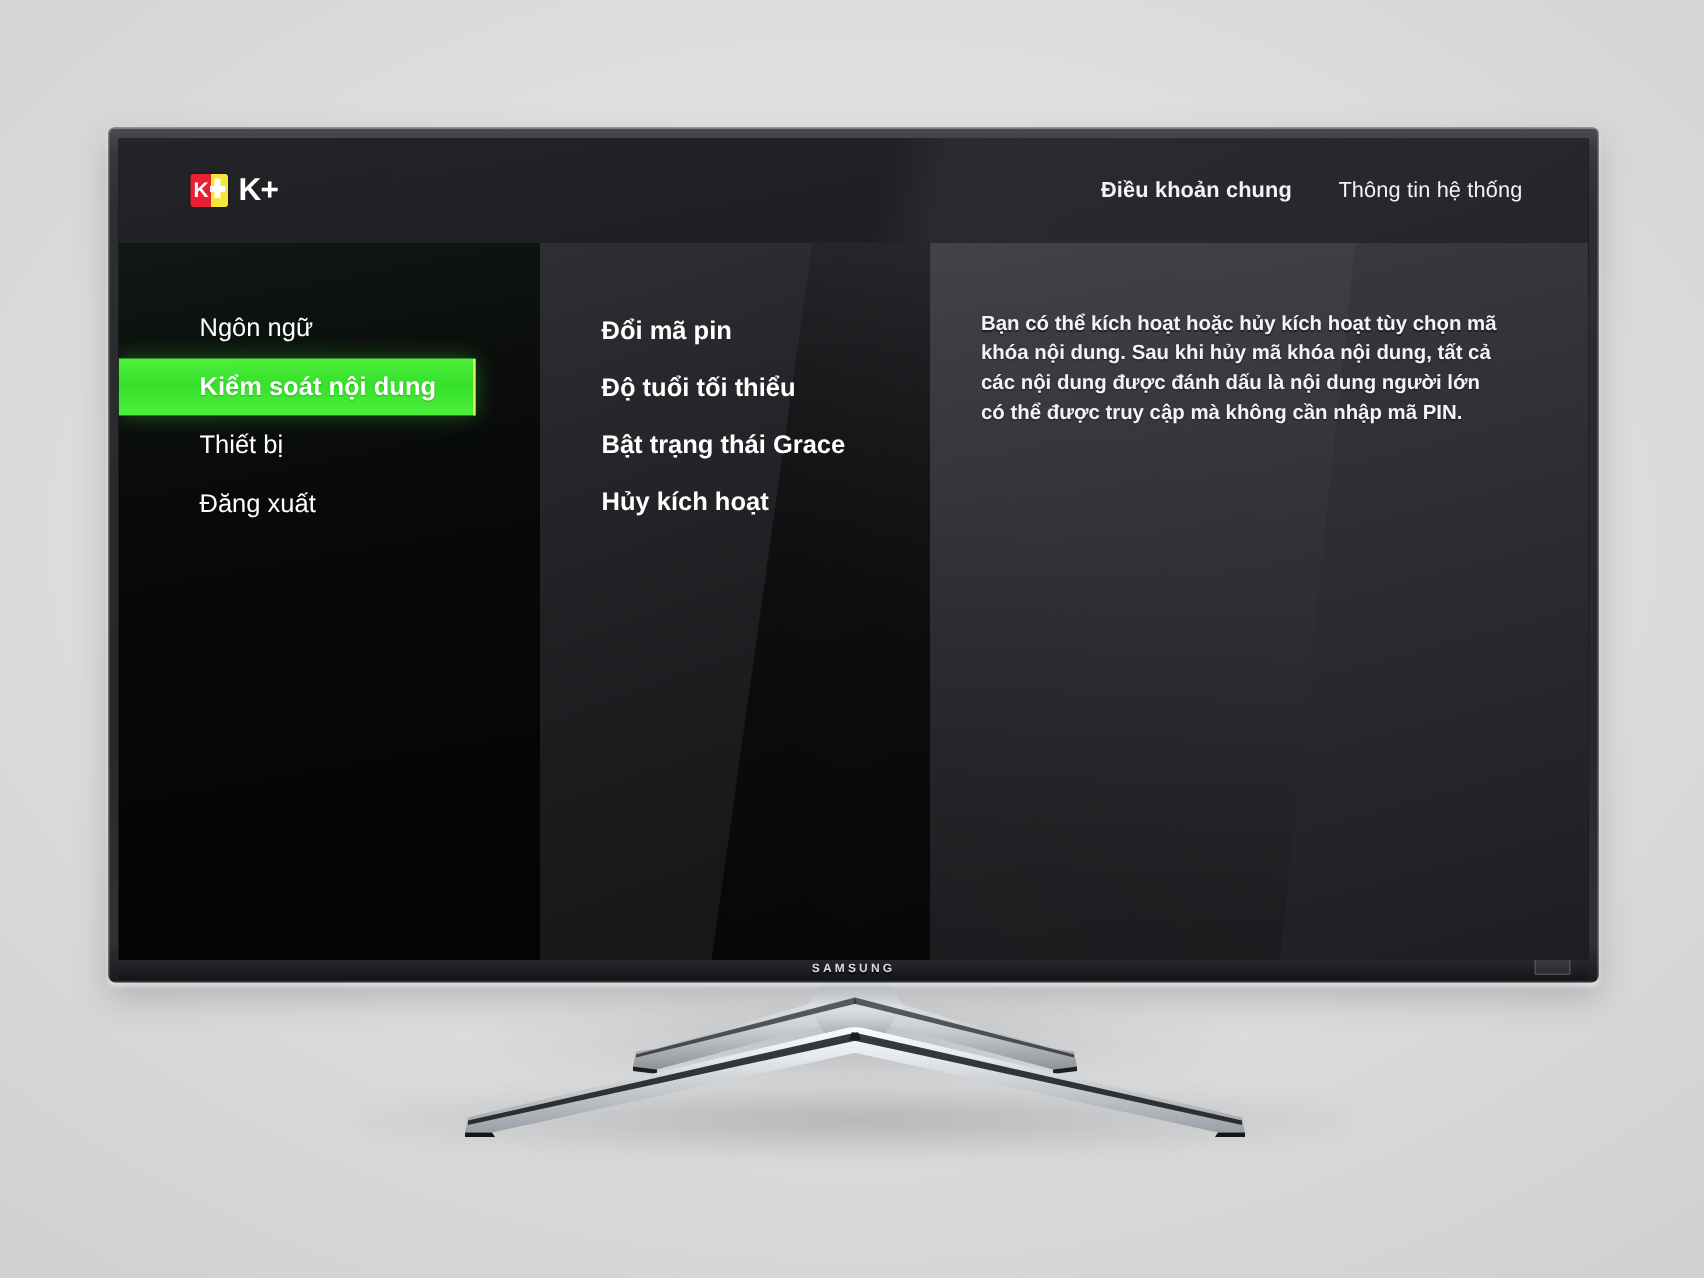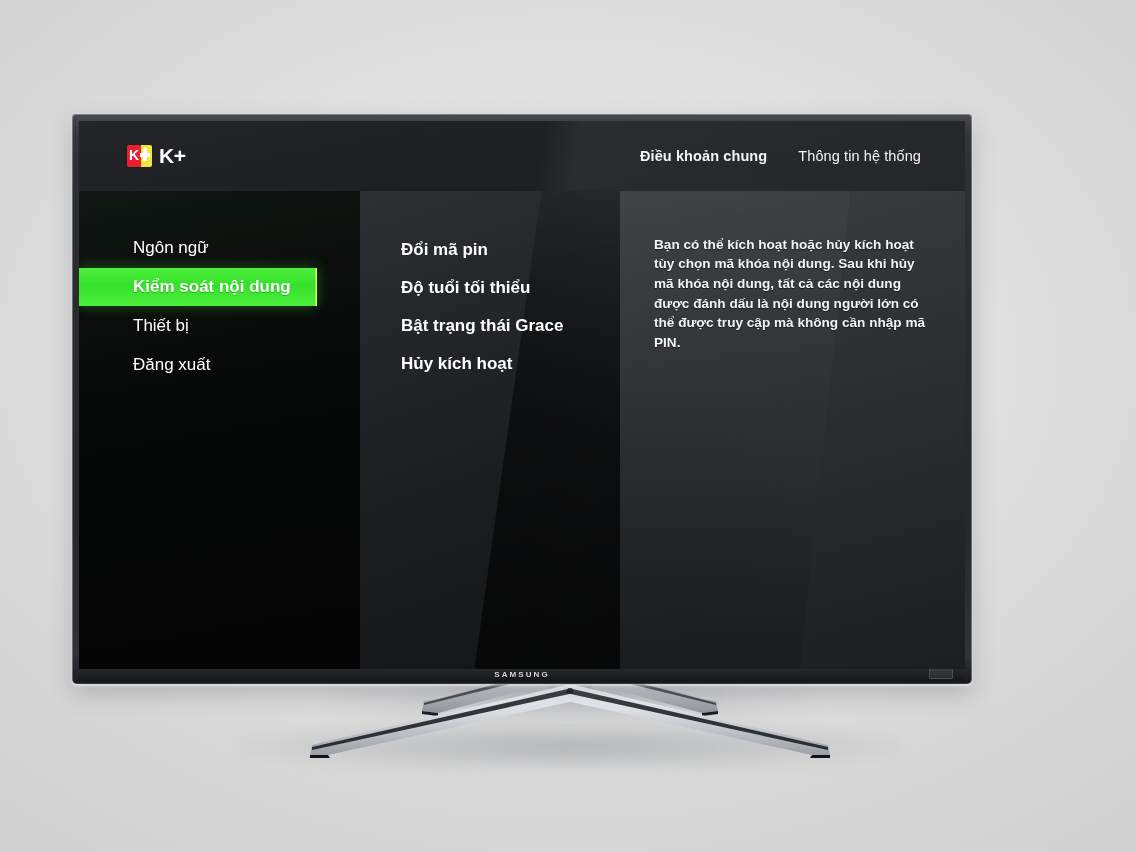"SAMSUNG" .tv-body { top: 114px -> 85px; width: 900px -> 994px }
